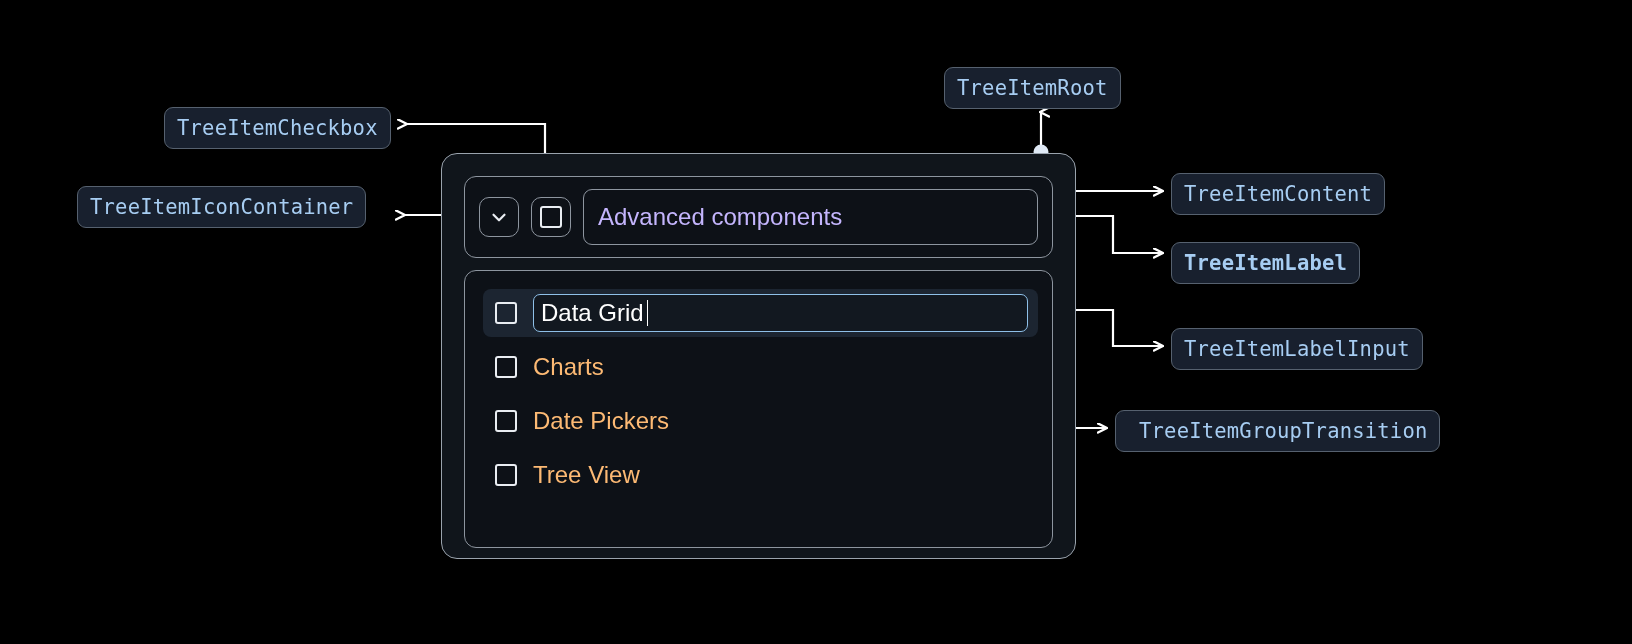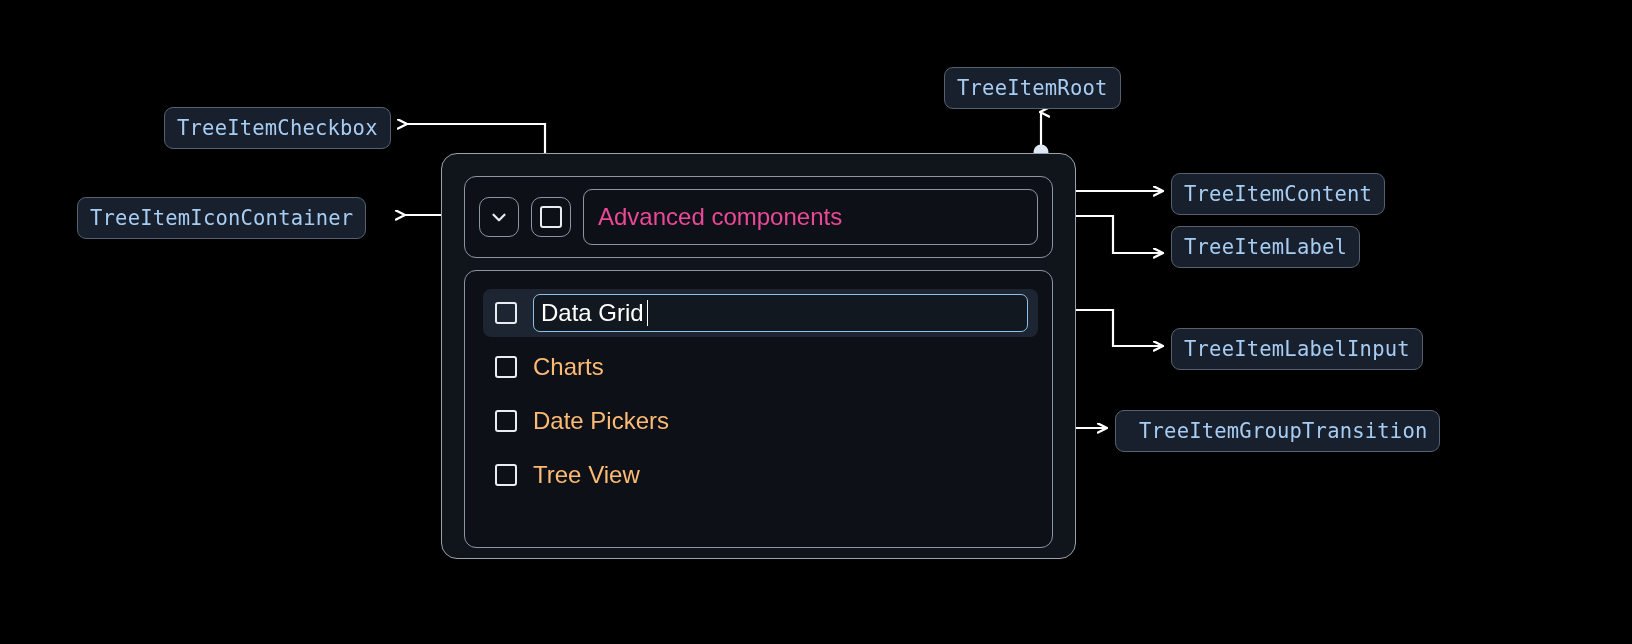"TreeItemIconContainer" div.badge { top: 197px -> 186px }
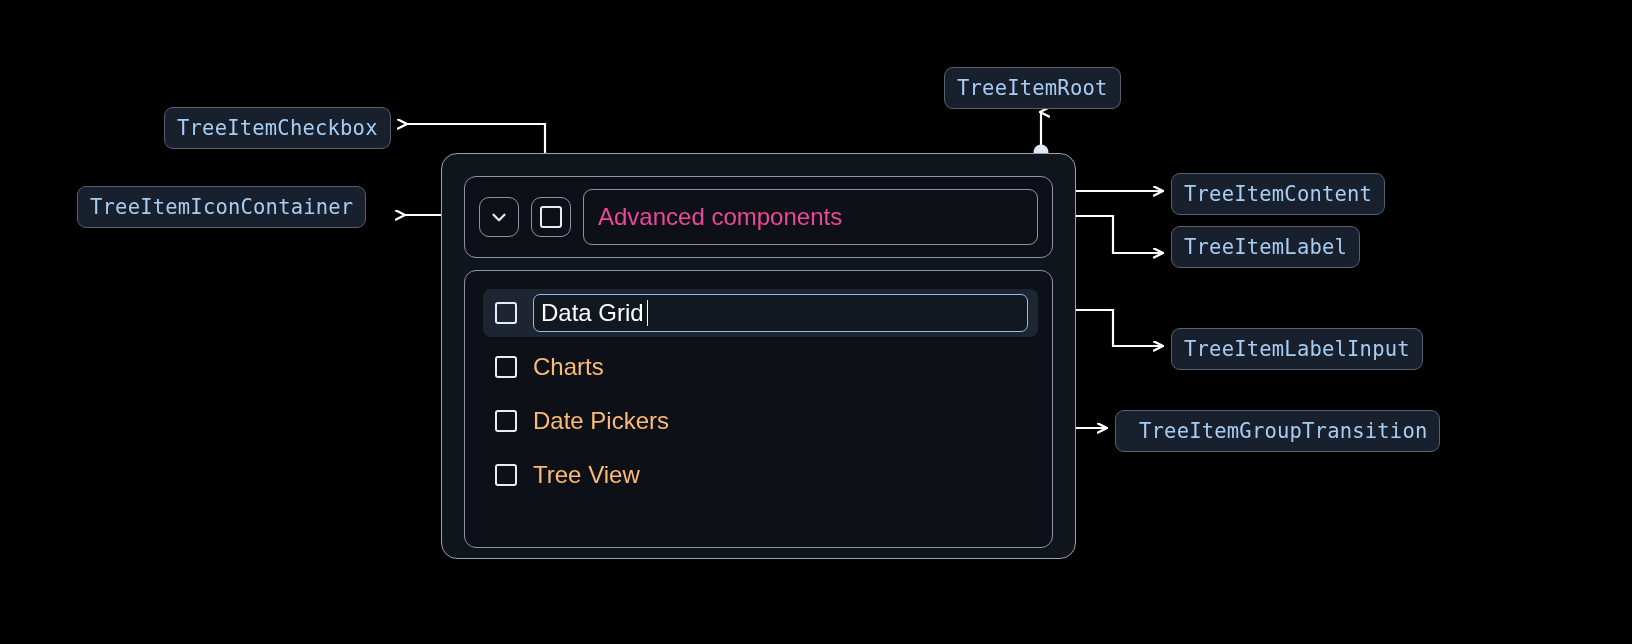"Advanced components" #tree-label { color: #ec4899 -> #c4b5fd }
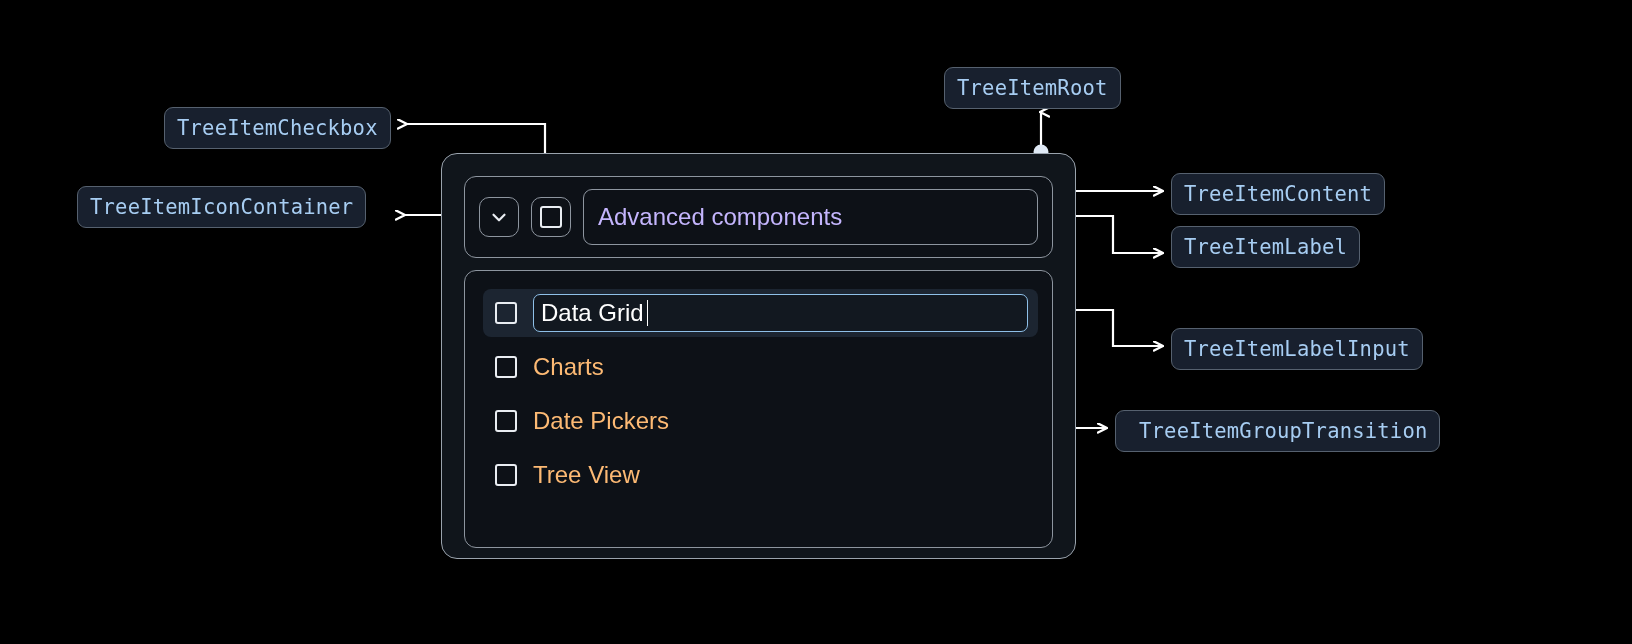"TreeItemLabel" div.badge { font-weight: none -> bold; top: 226px -> 242px }
